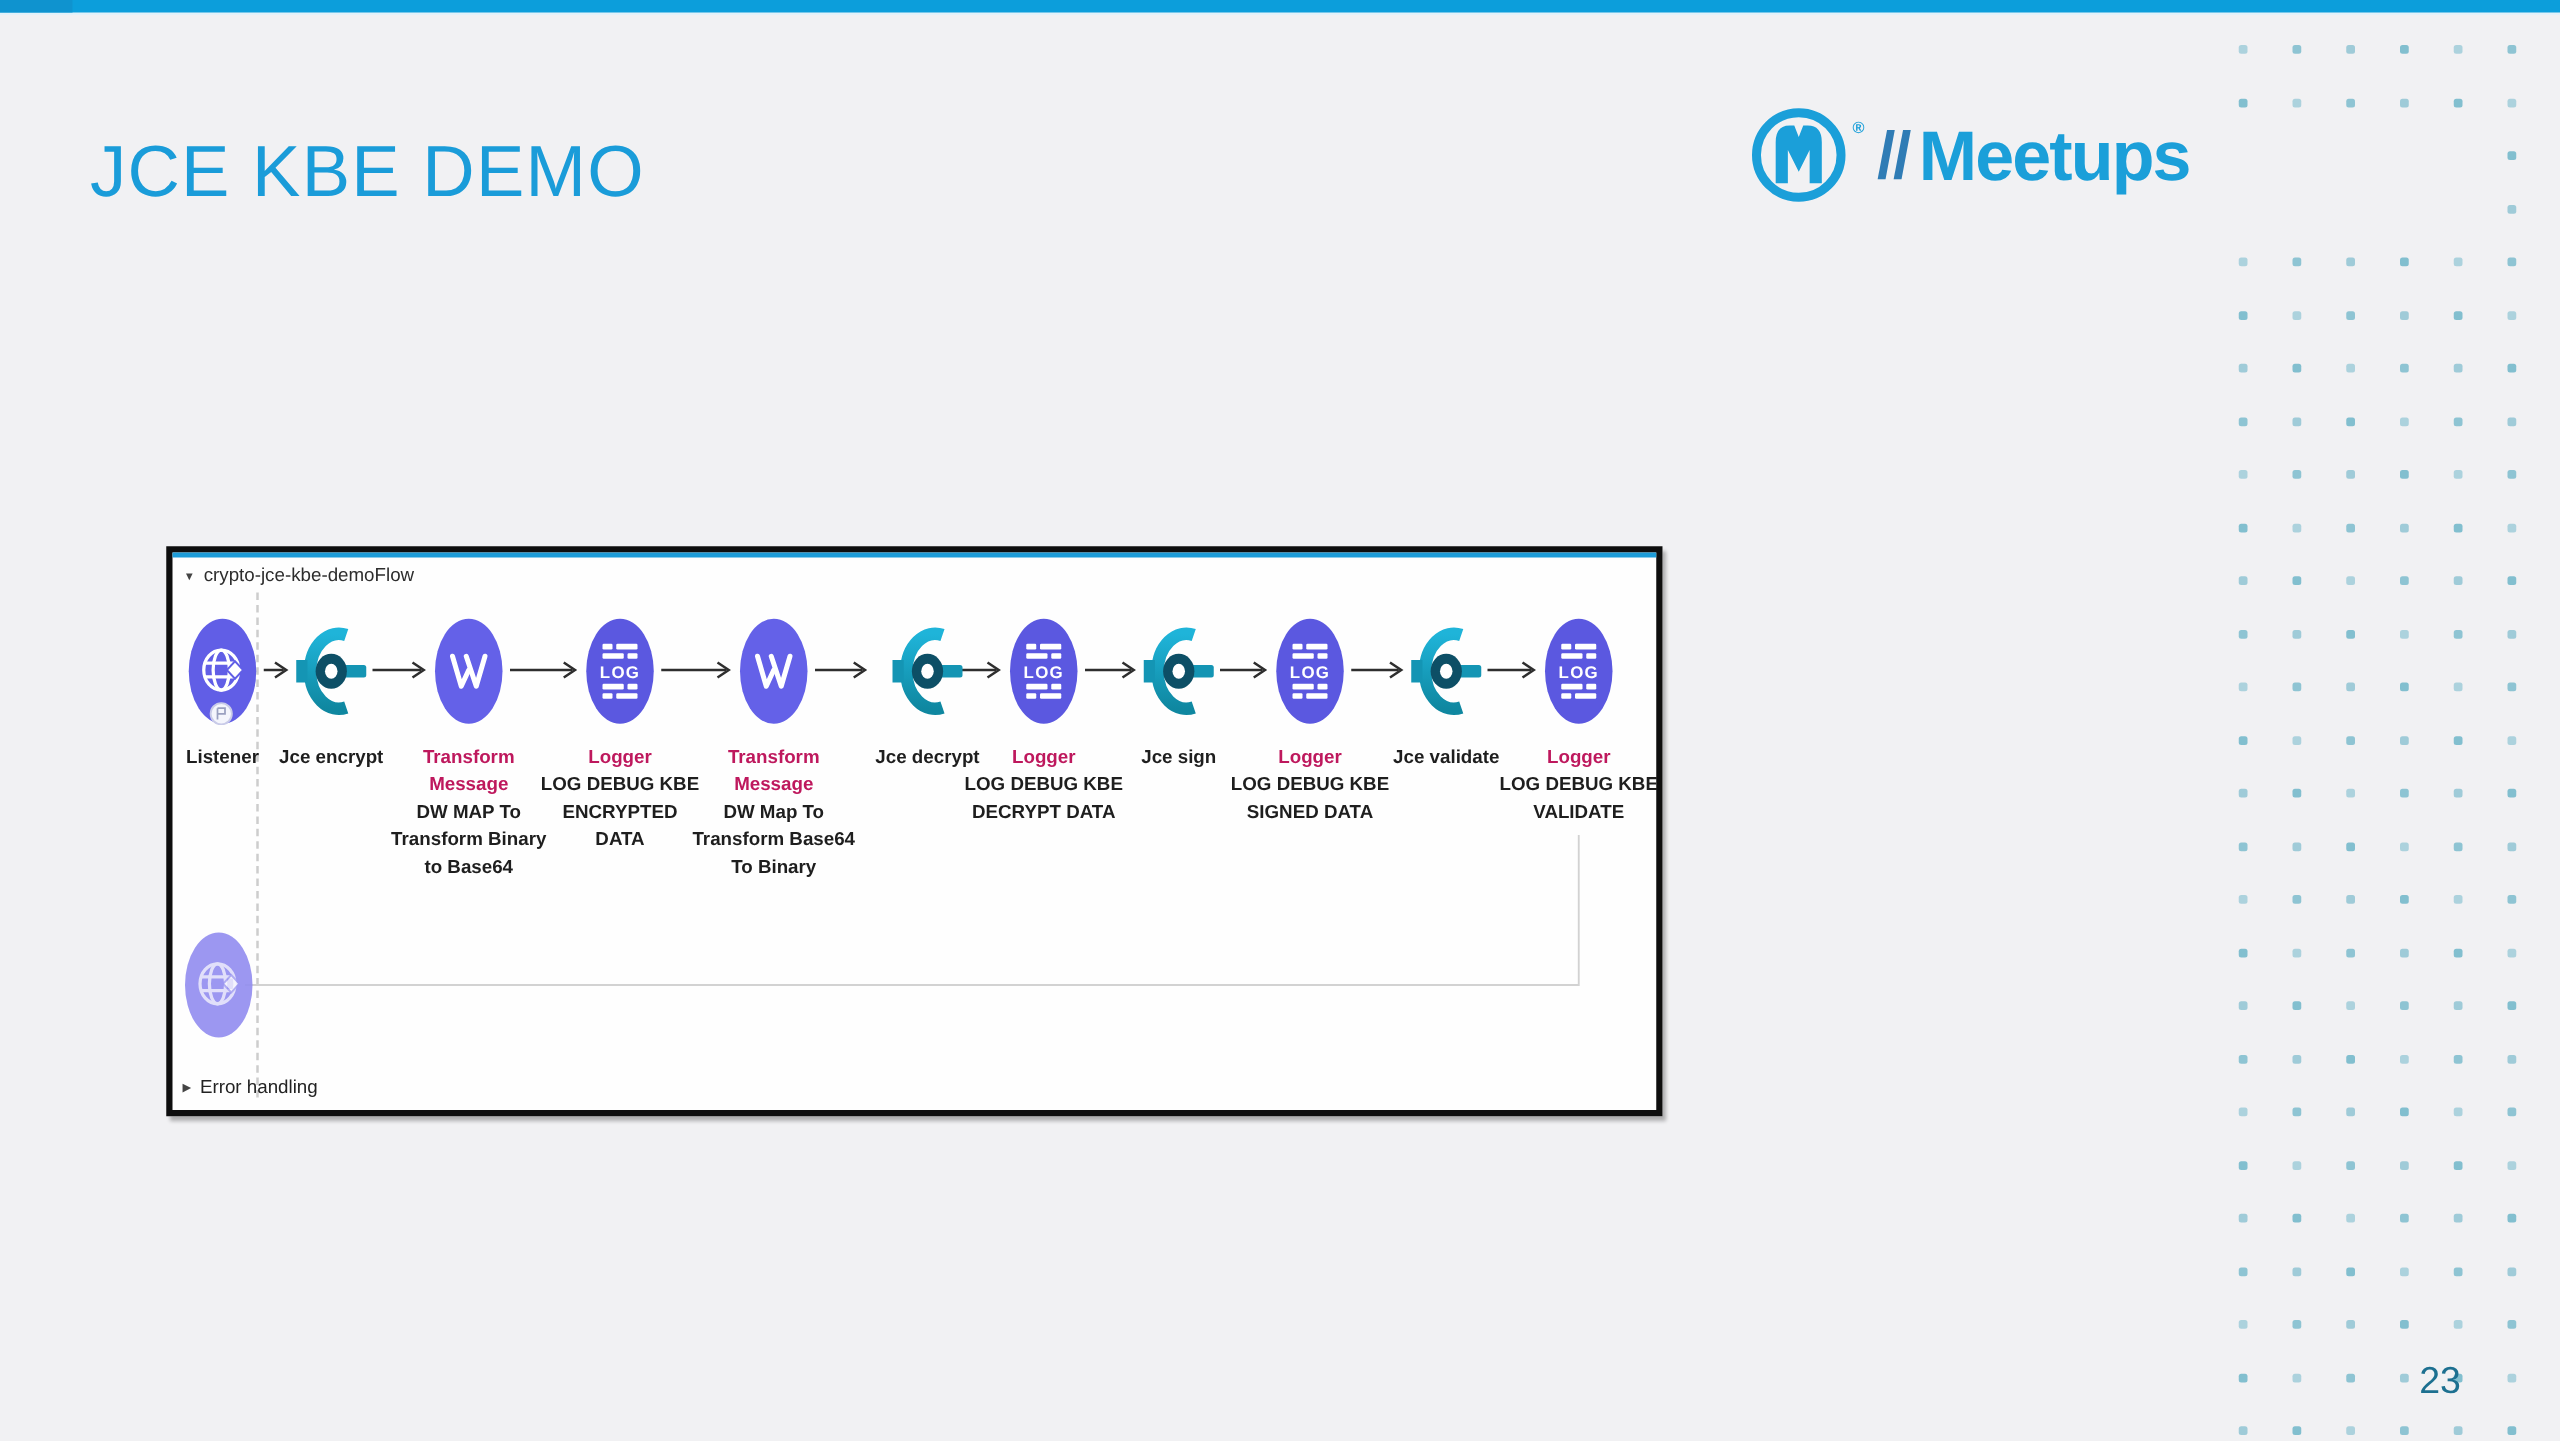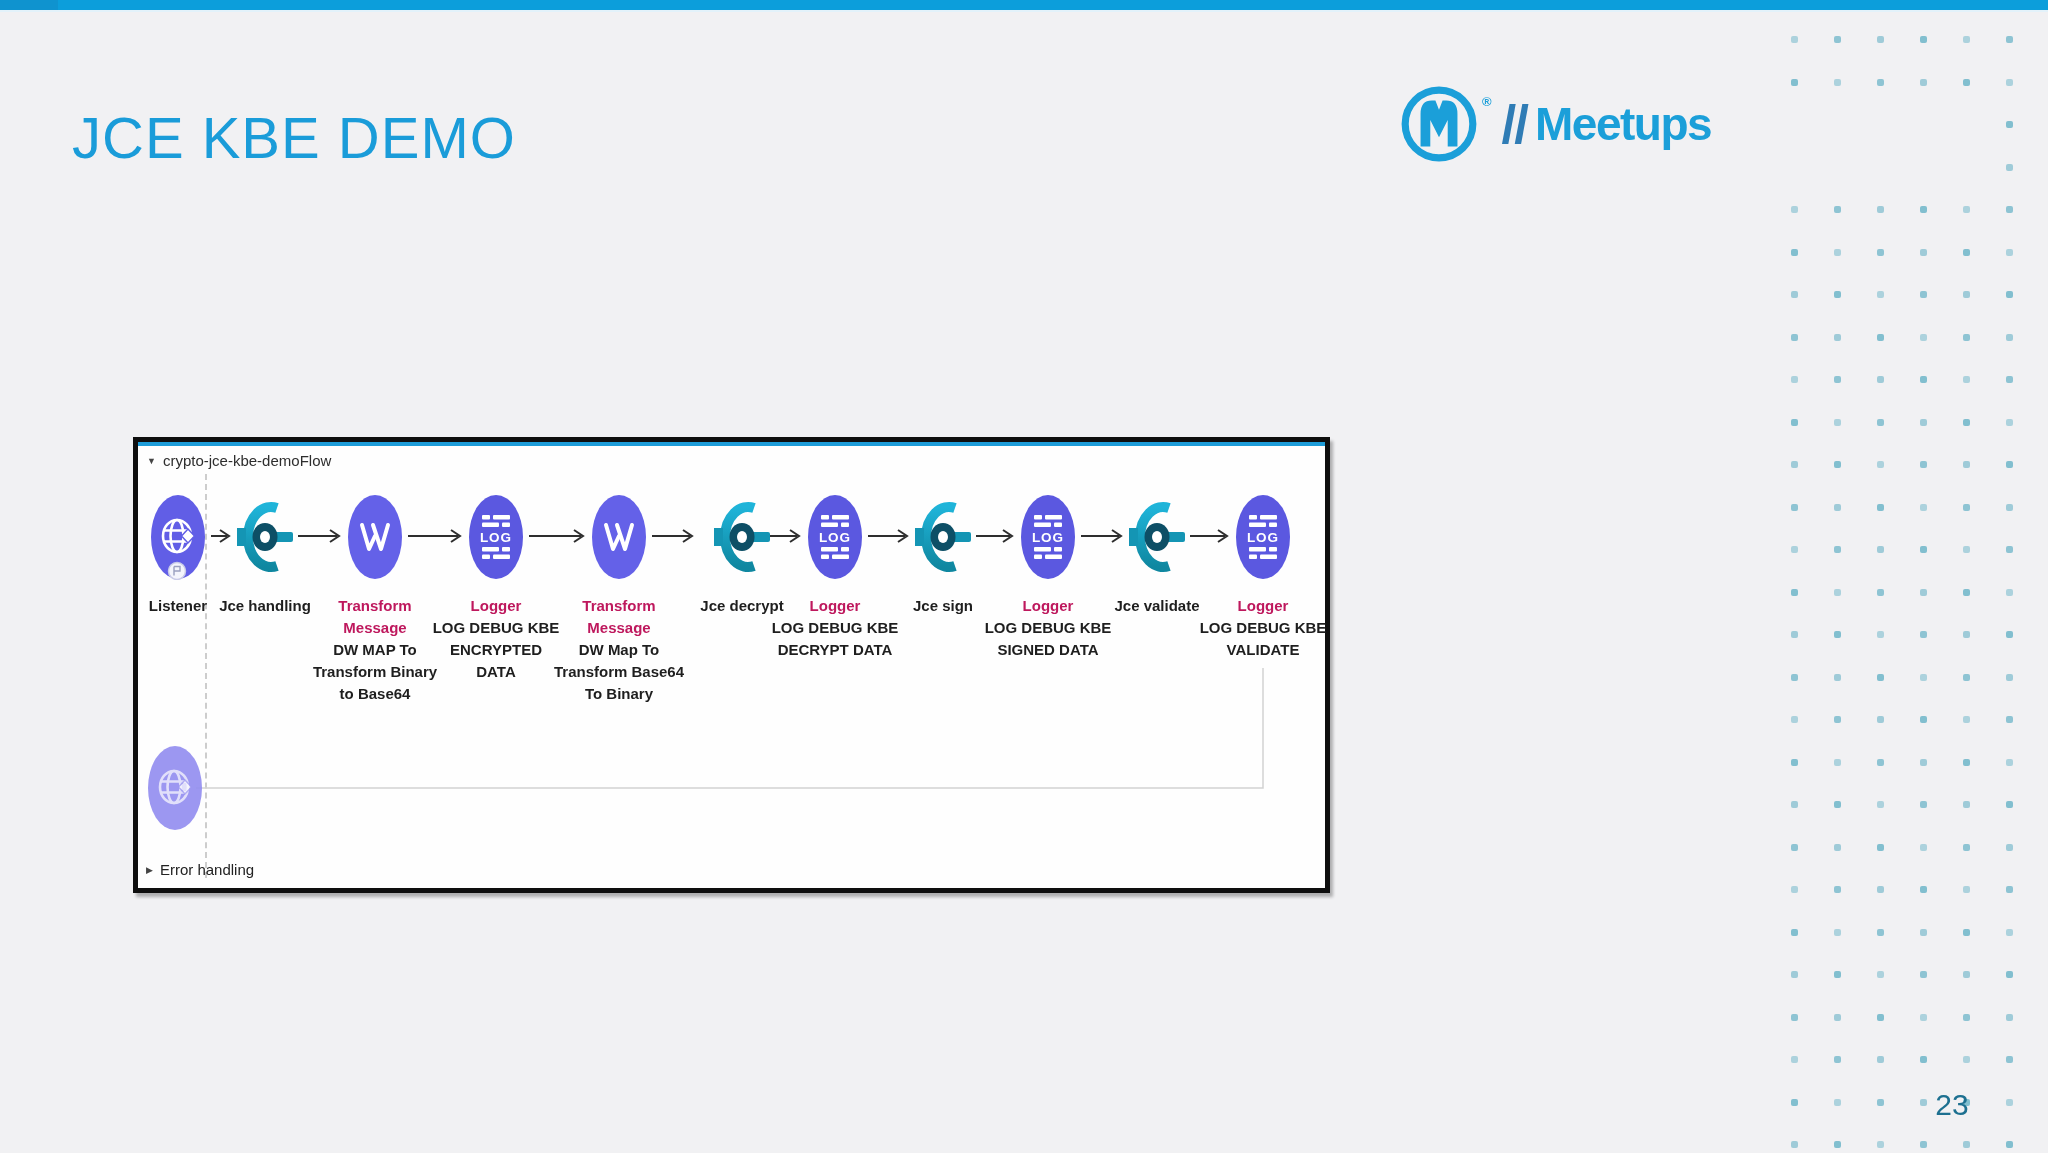"Meetups" .logo-product { font-size: 46px -> 56px }
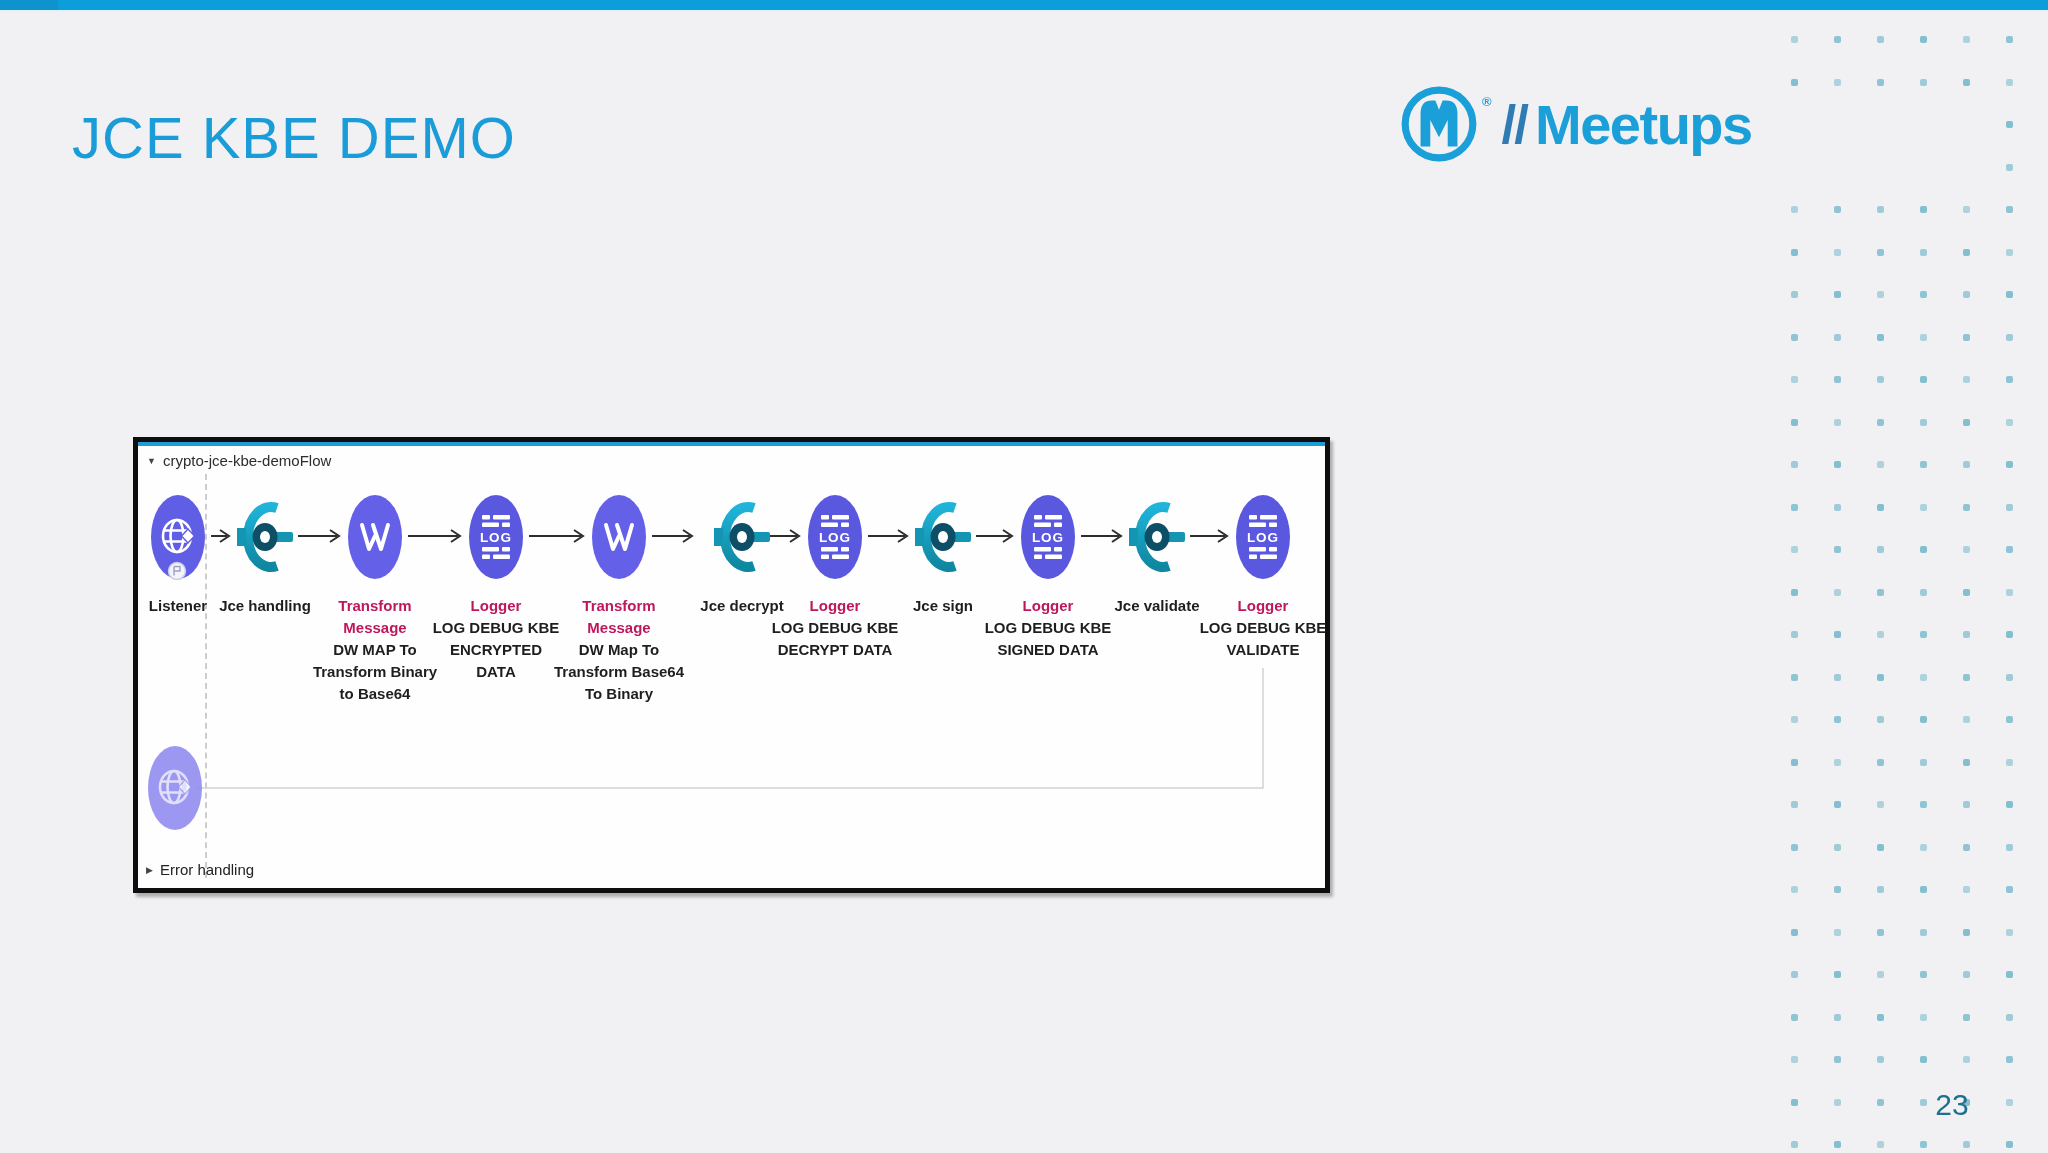"Jce handling" div.nlabel { text: handling -> encrypt }
